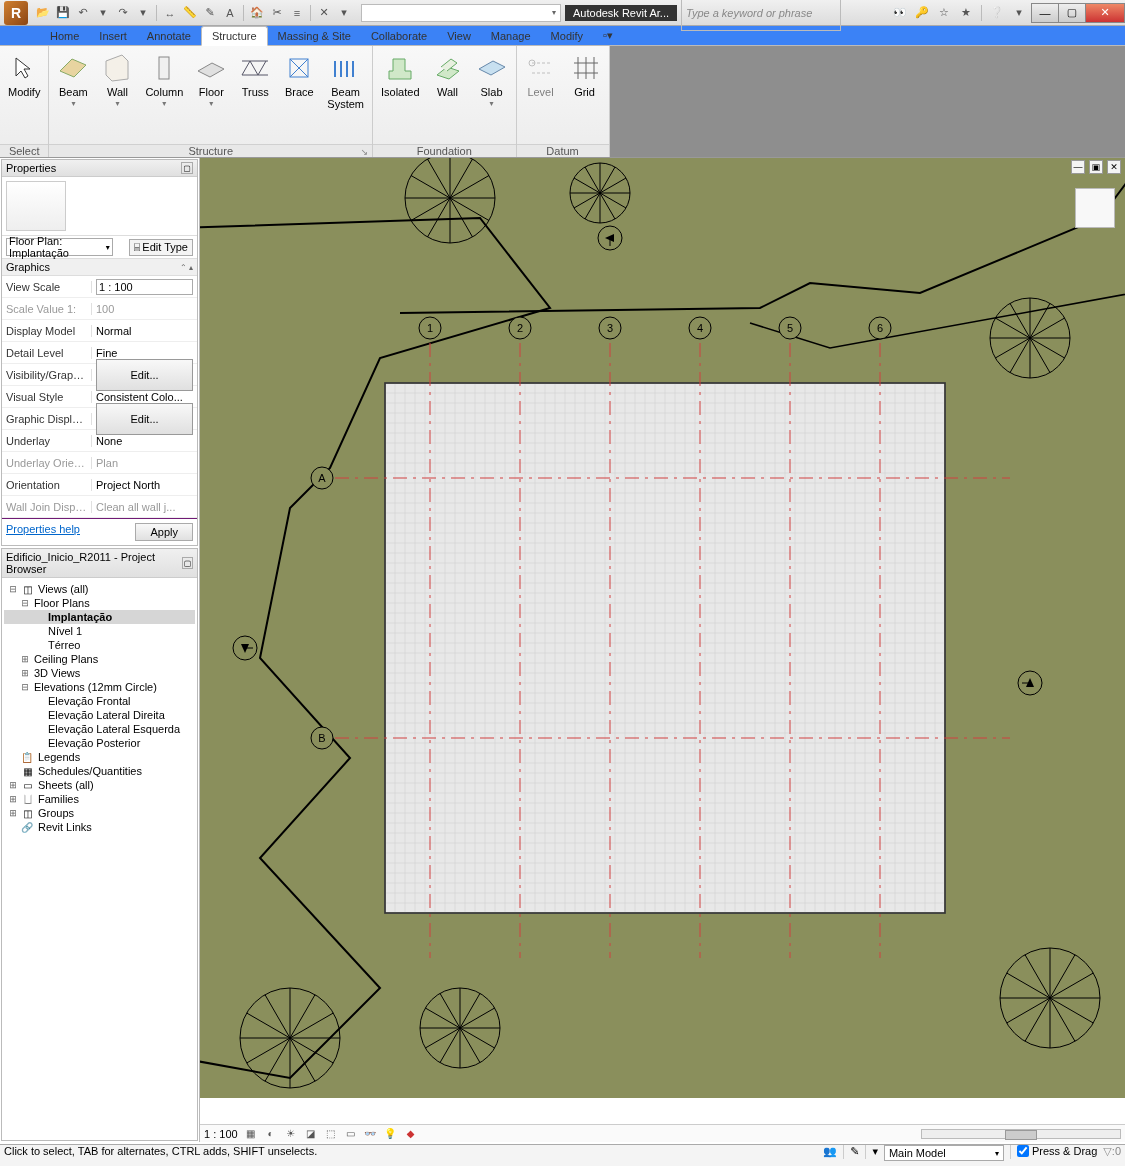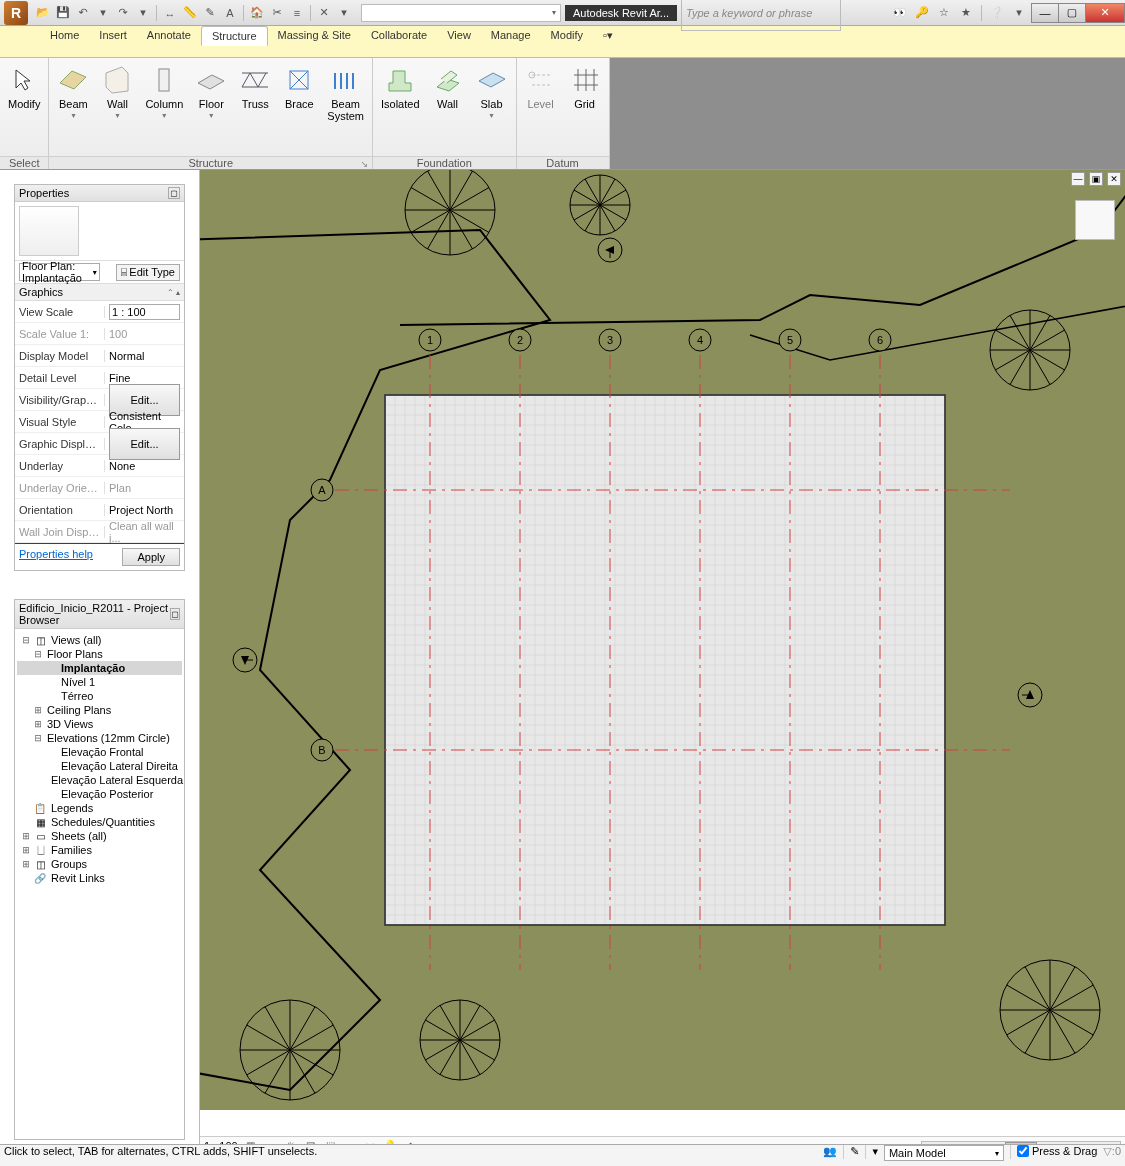"Home" .menubar { align-items: flex-start -> center; background: #fef9c3 -> #3b82f6; height: 32px -> 20px }
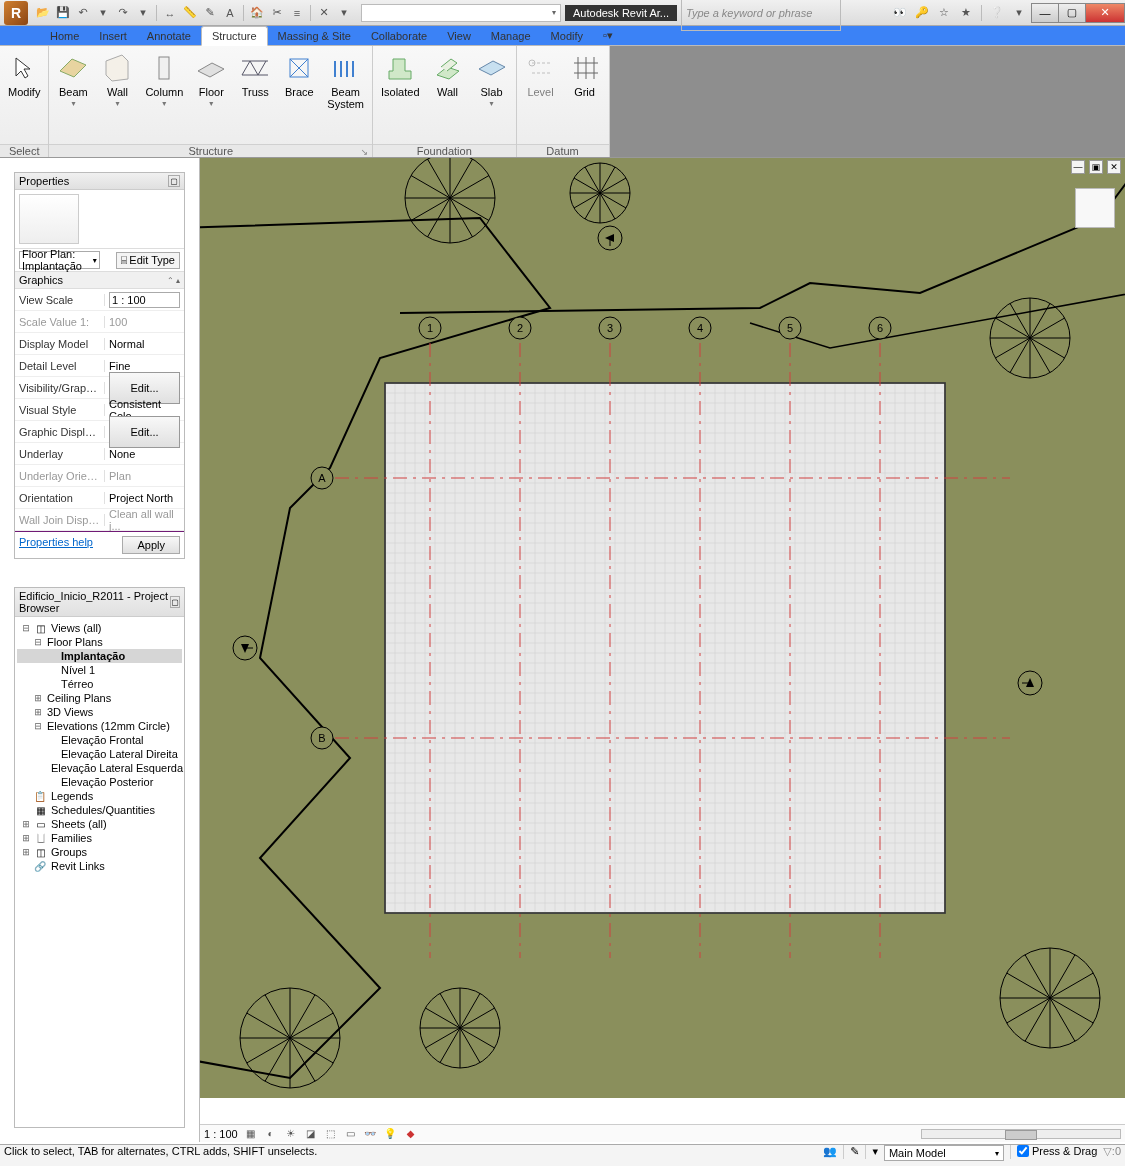"Properties" .panel { margin: 14px -> 1px }
